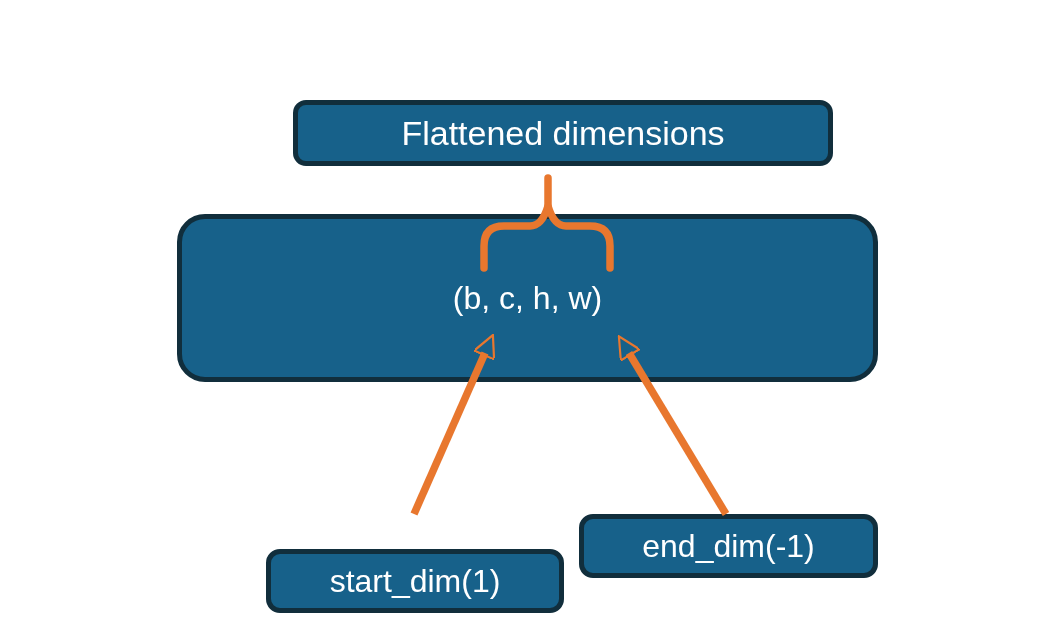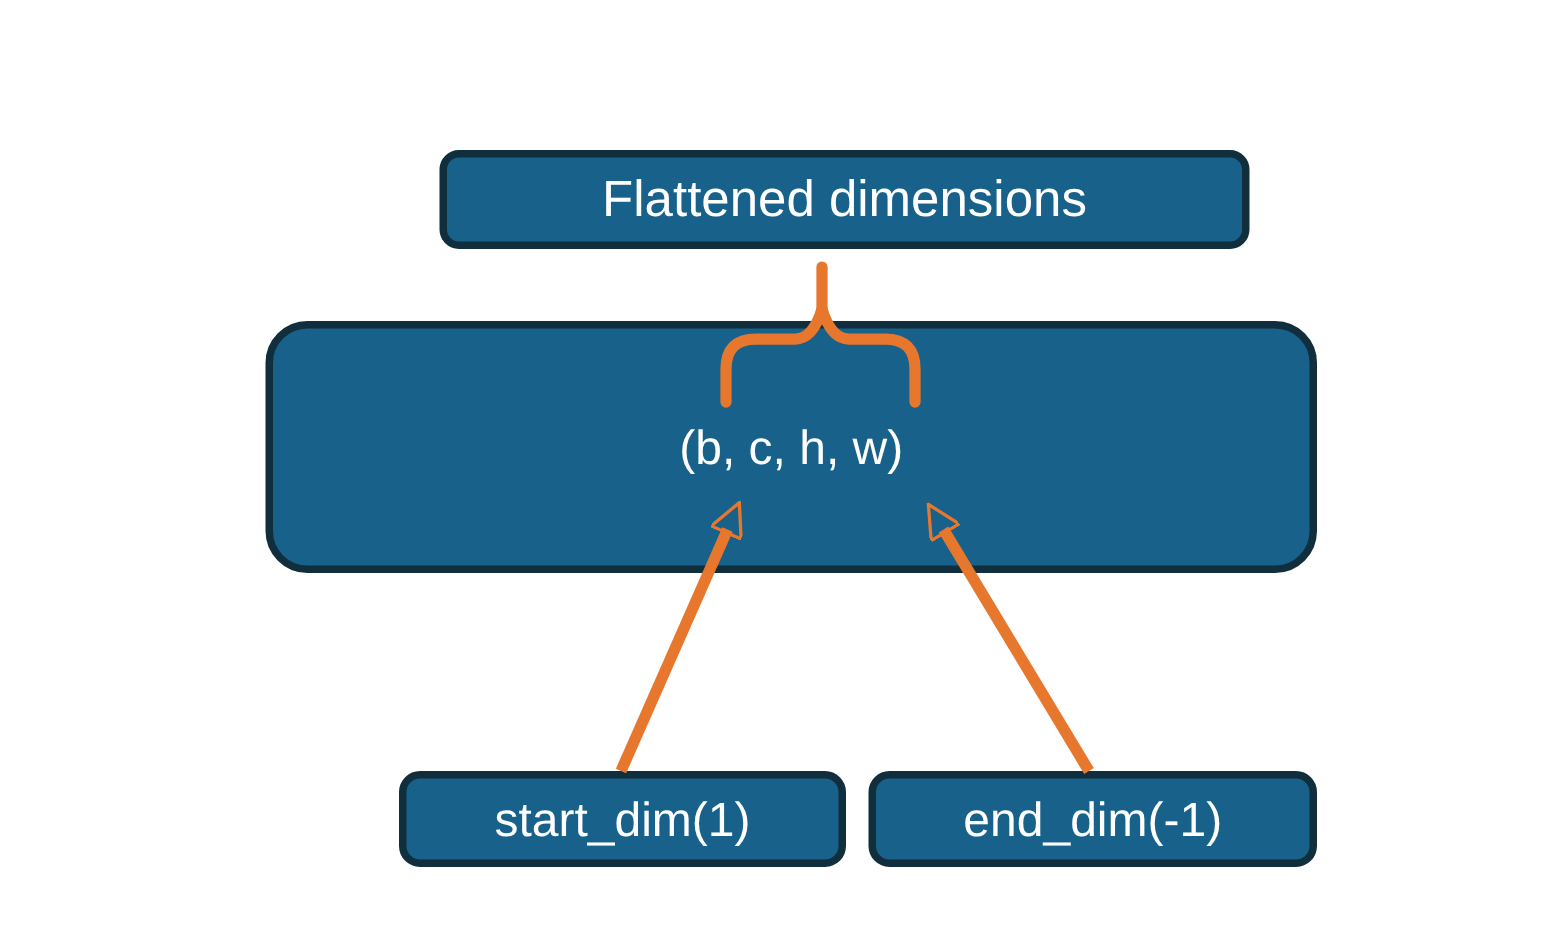"start_dim(1)" .param-box.start { margin-top: none -> 35px }
